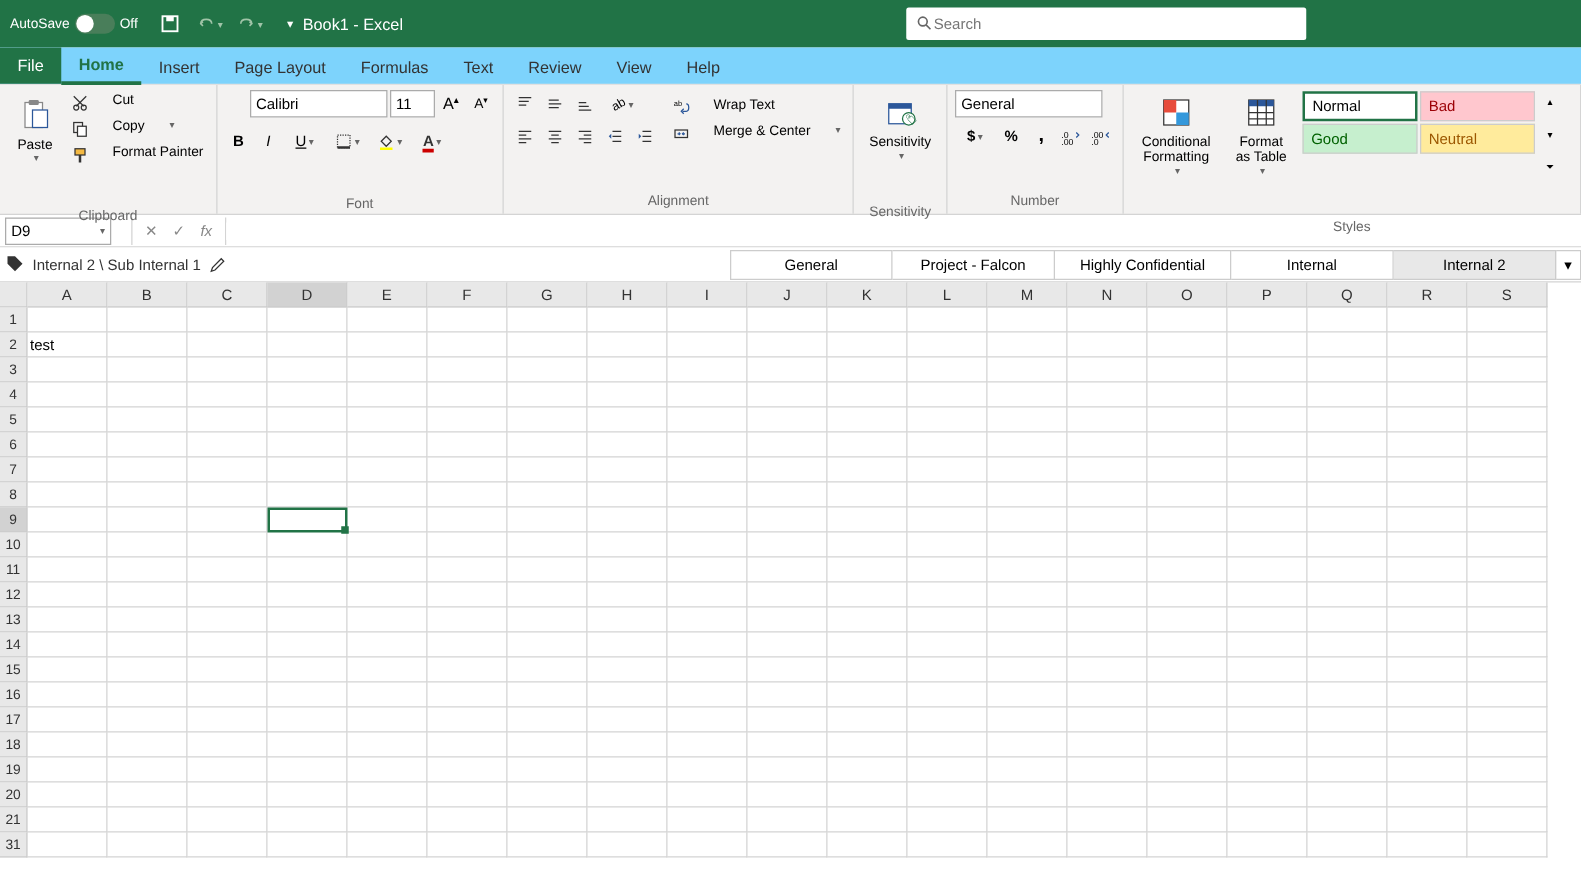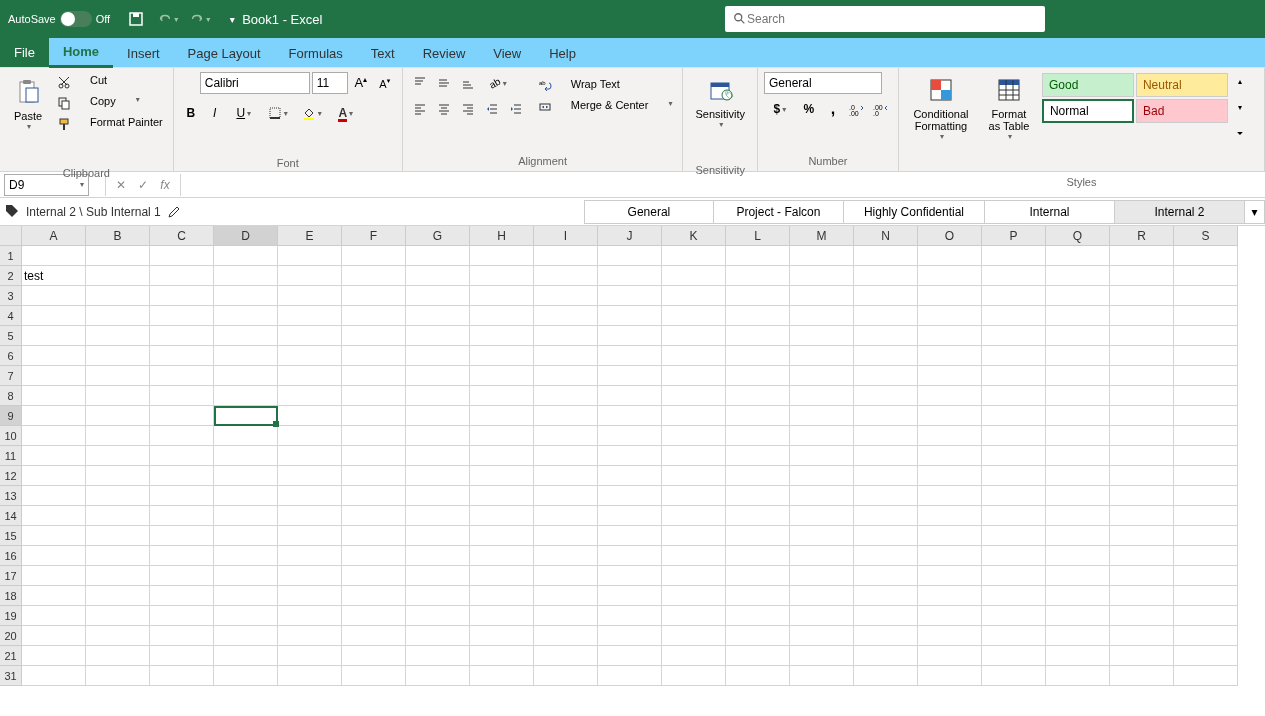"Good" div { order: before "Normal" -> after "Normal" }
